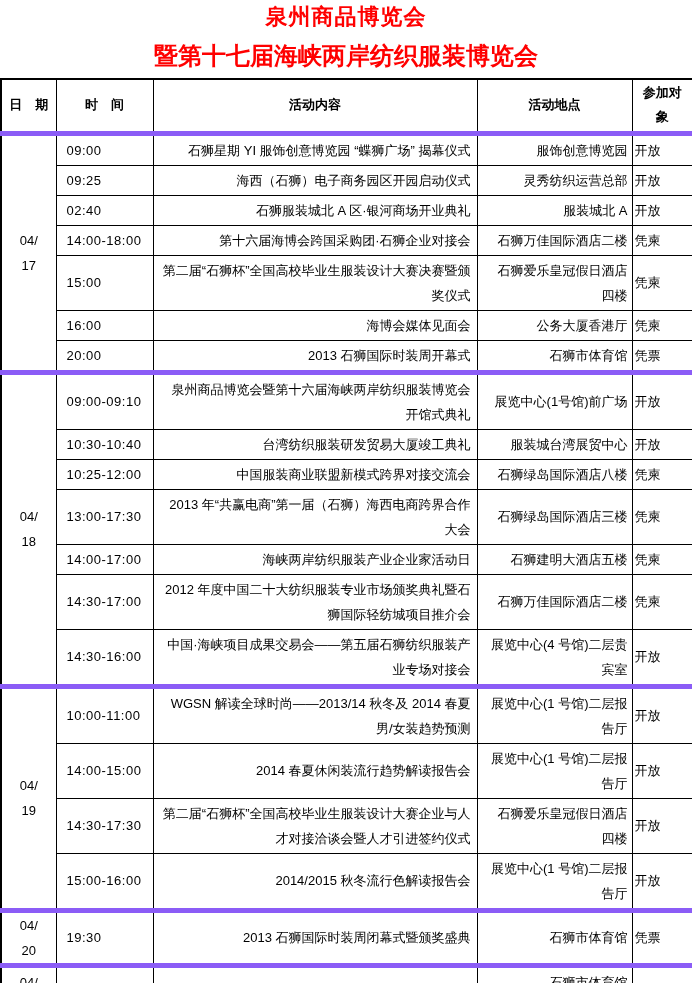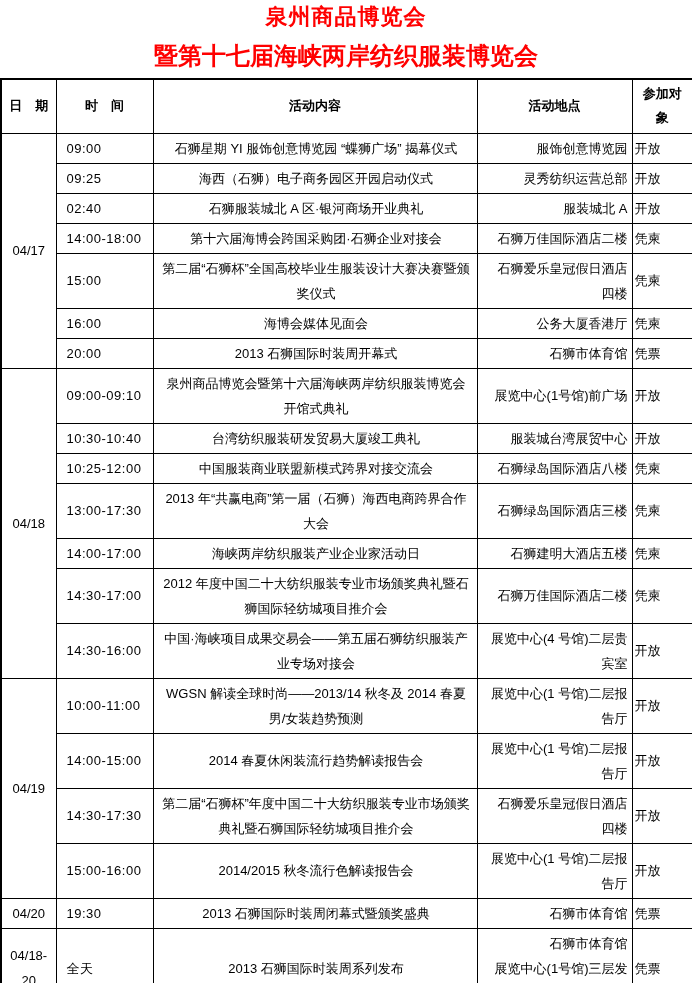"09:00" tr.sec td { border-top: 1px solid #8b5cf6 -> 5px solid #8b5cf6 }
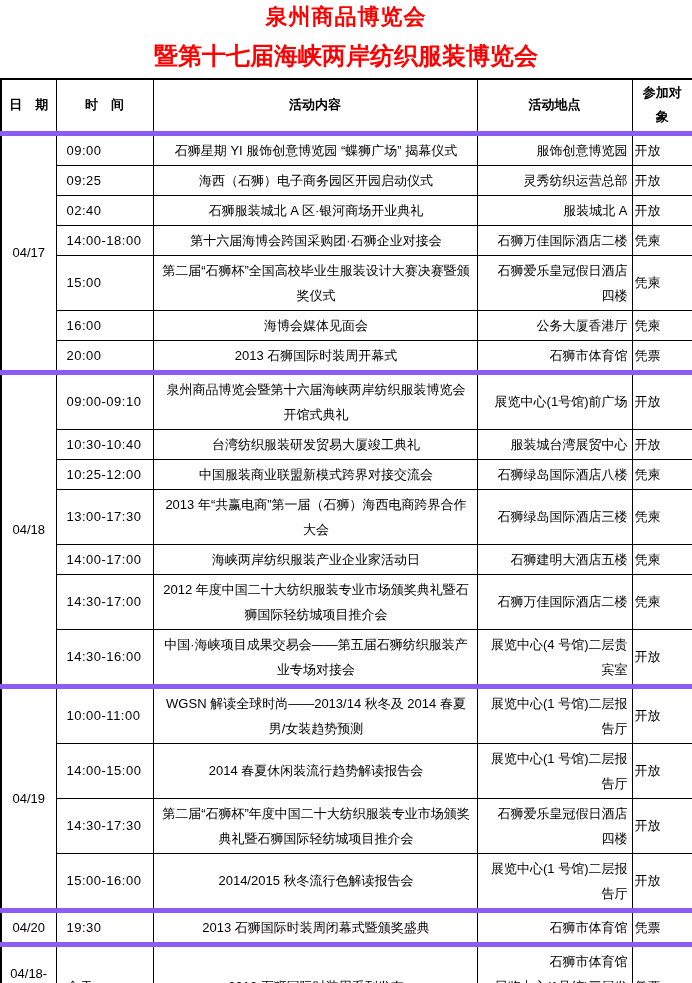"石狮星期 YI 服饰创意博览园 “蝶狮广场” 揭幕仪式" td.content { text-align: center -> right }
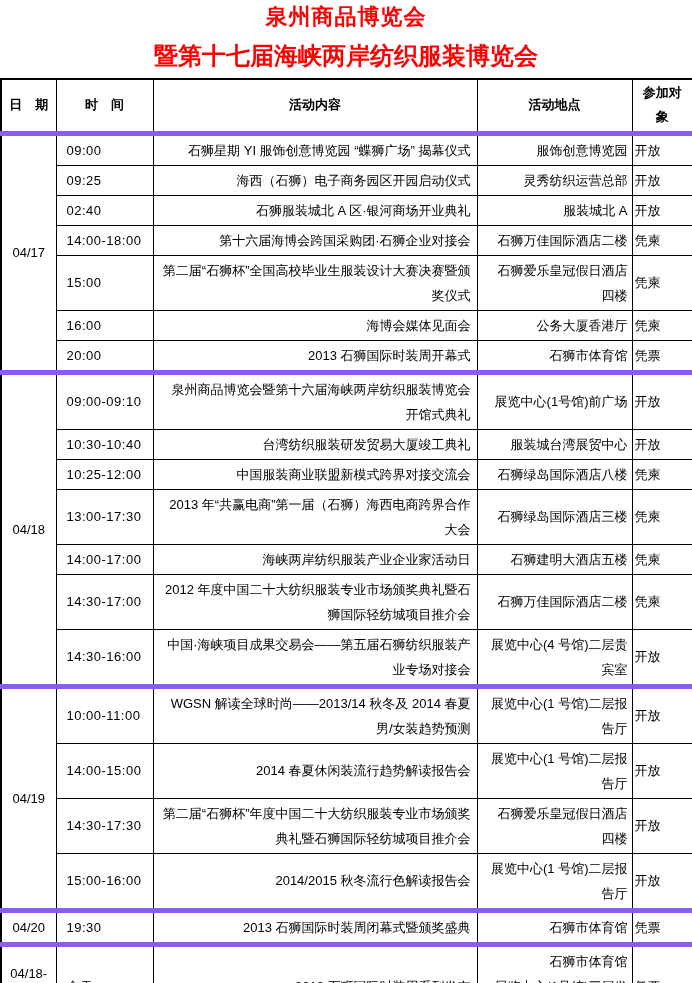"04/17" td.date { padding: 0 4px -> 0 16px }
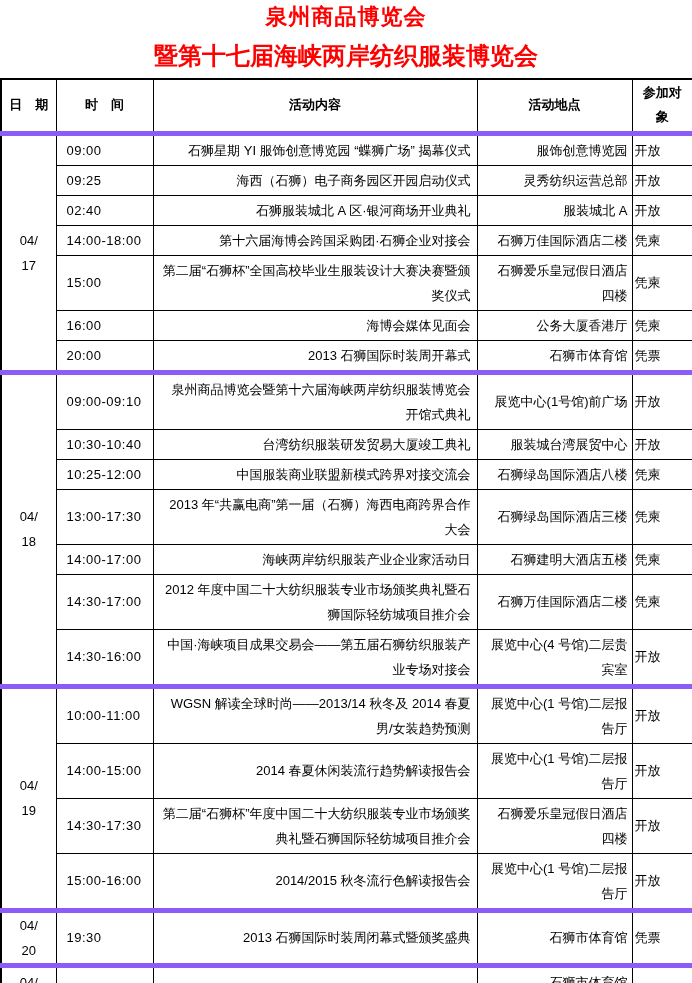"第二届“石狮杯”年度中国二十大纺织服装专业市场颁奖典礼暨石狮国际轻纺城项目推介会" td.content { text: 年度中国二十大纺织服装专业市场颁奖典礼暨石狮国际轻纺城项目推介会 -> 全国高校毕业生服装设计大赛企业与人才对接洽谈会暨人才引进签约仪式 }
